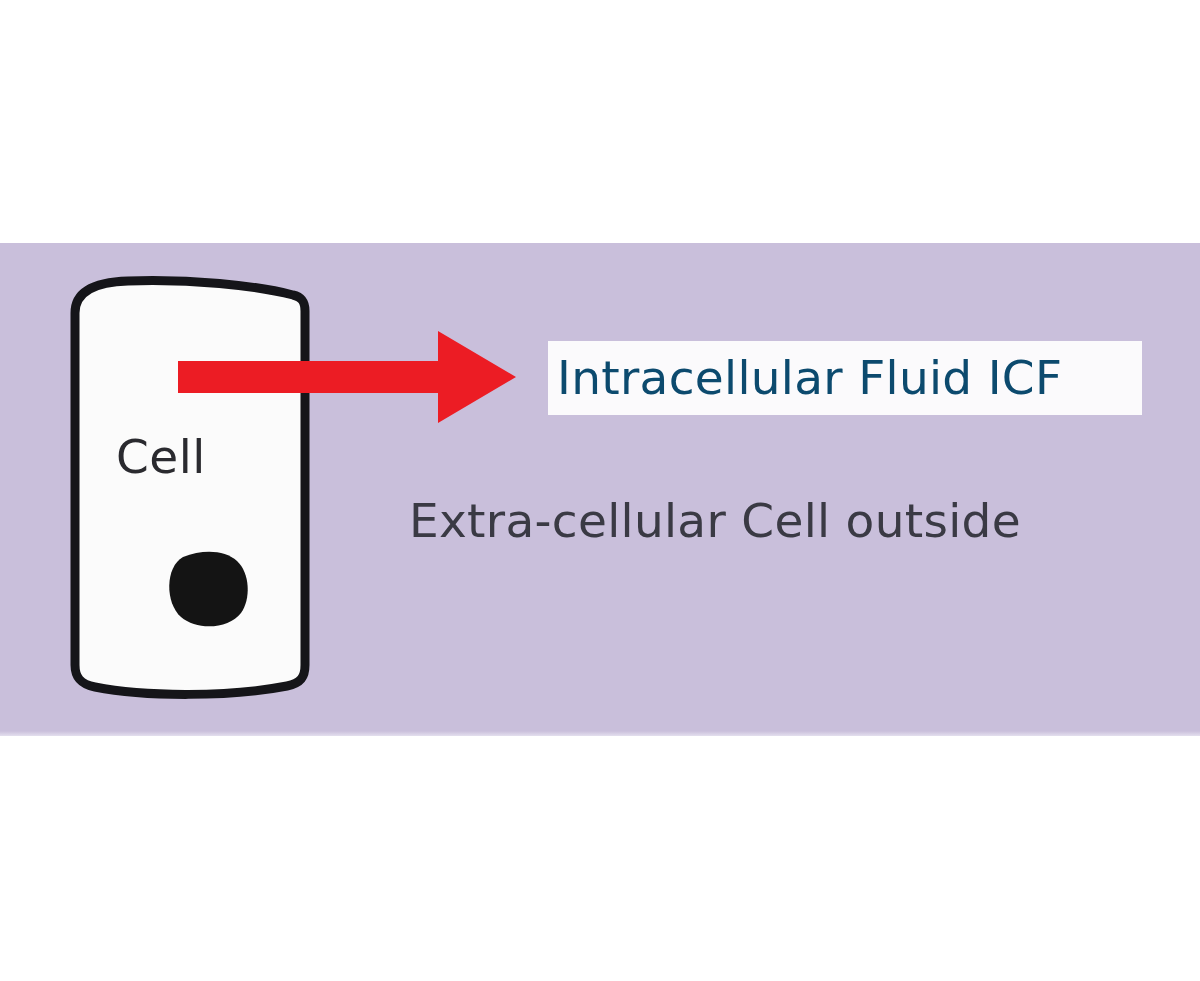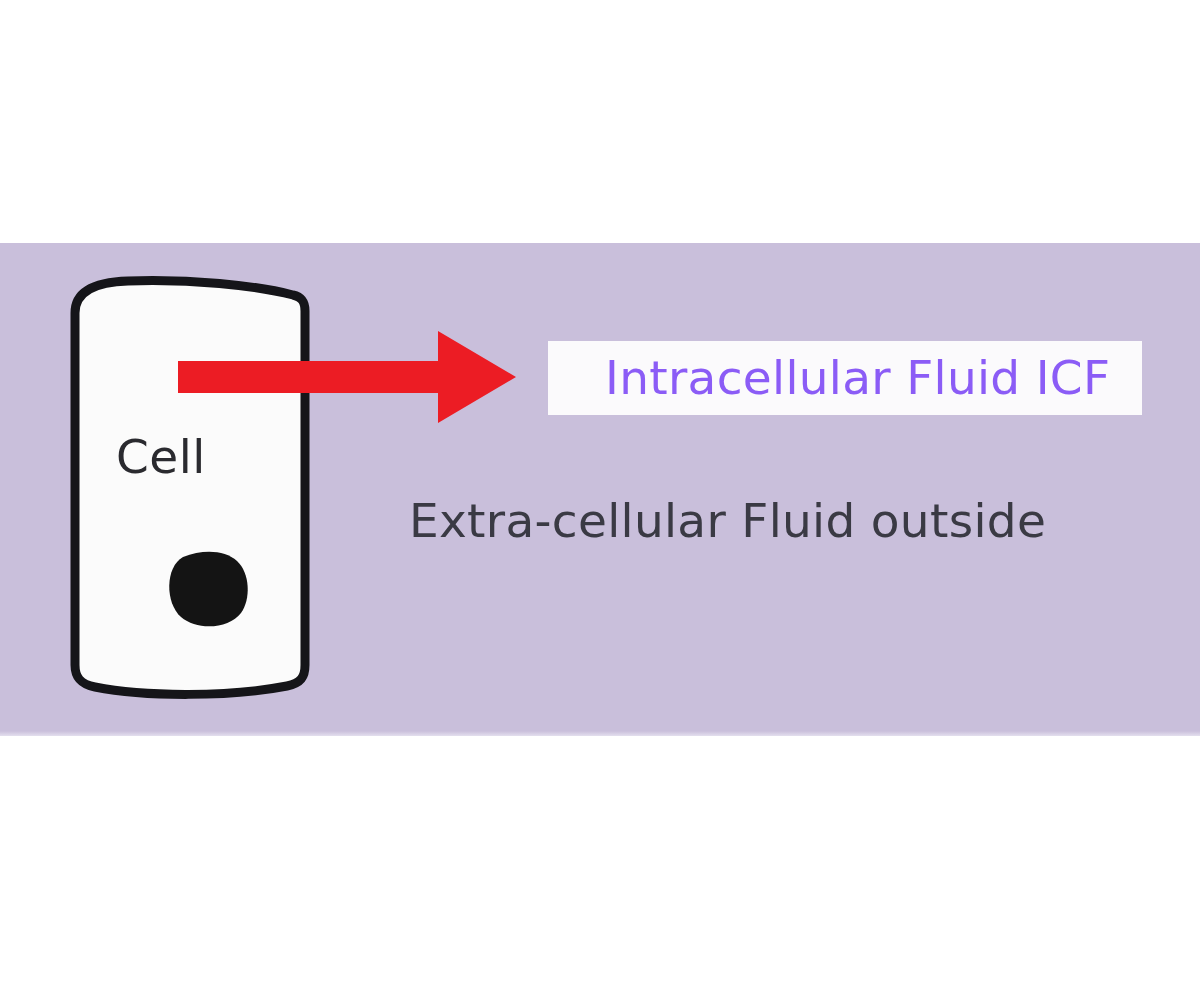"Intracellular Fluid ICF" .icf-label-text { color: #8b5cf6 -> #0c4a6e; margin-left: 48px -> none }
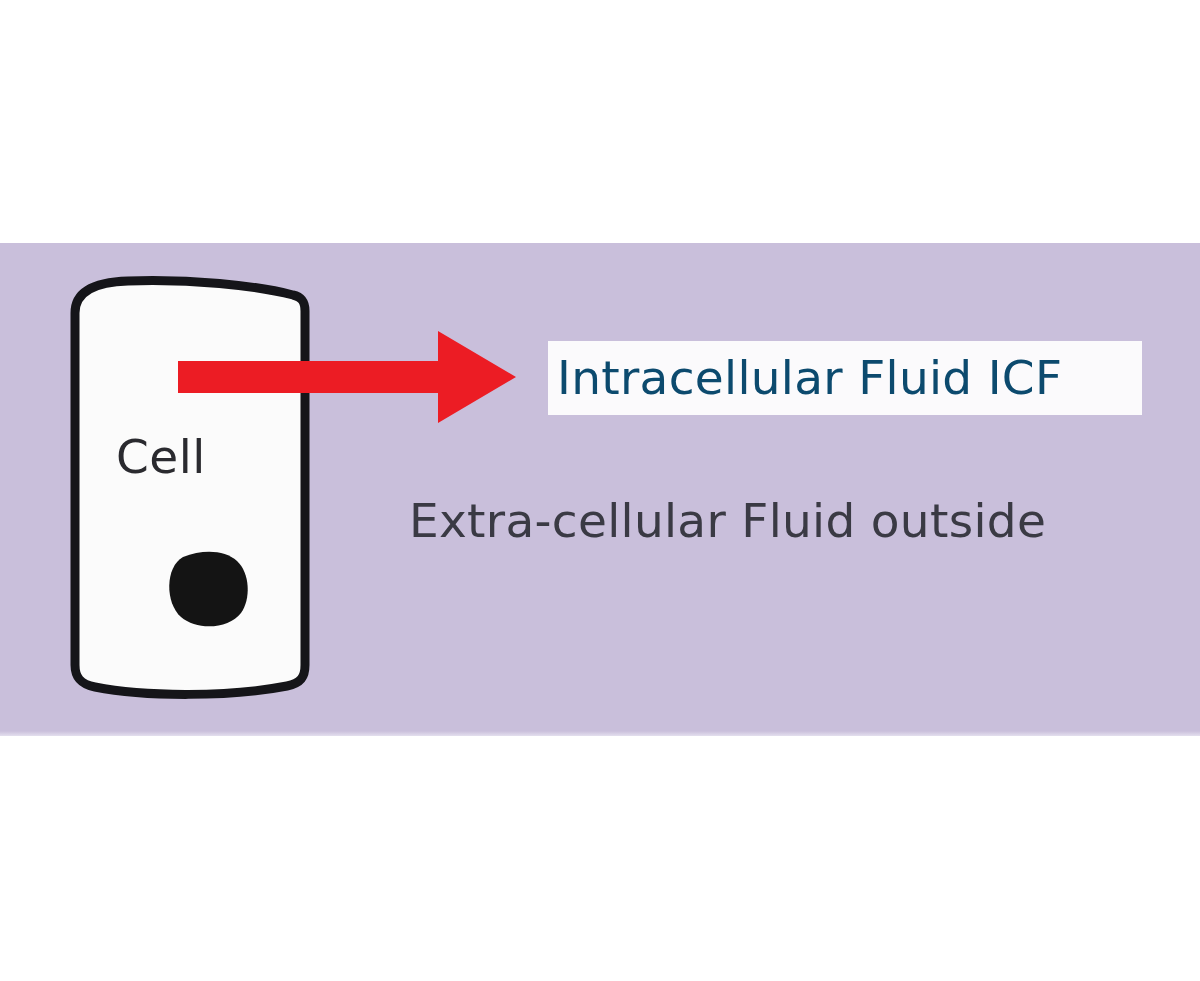"Extra-cellular Fluid outside" div.ecf-label { text: Fluid -> Cell }
